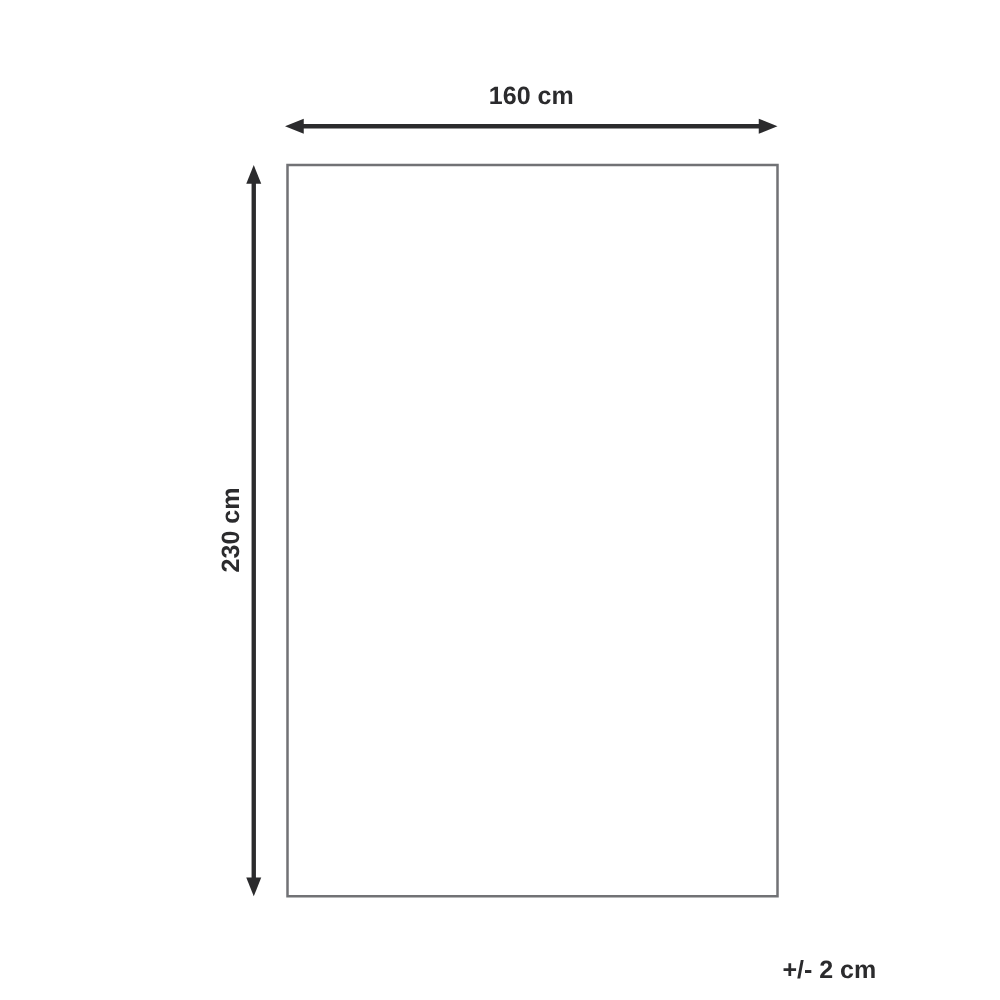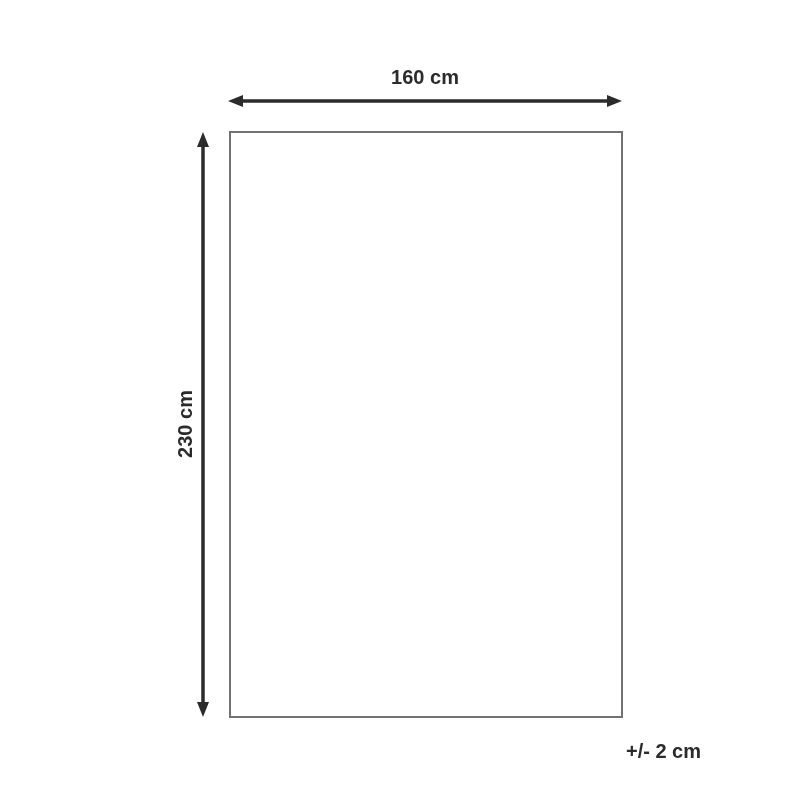"+/- 2 cm" .tolerance-label { top: 739px -> 764px }
